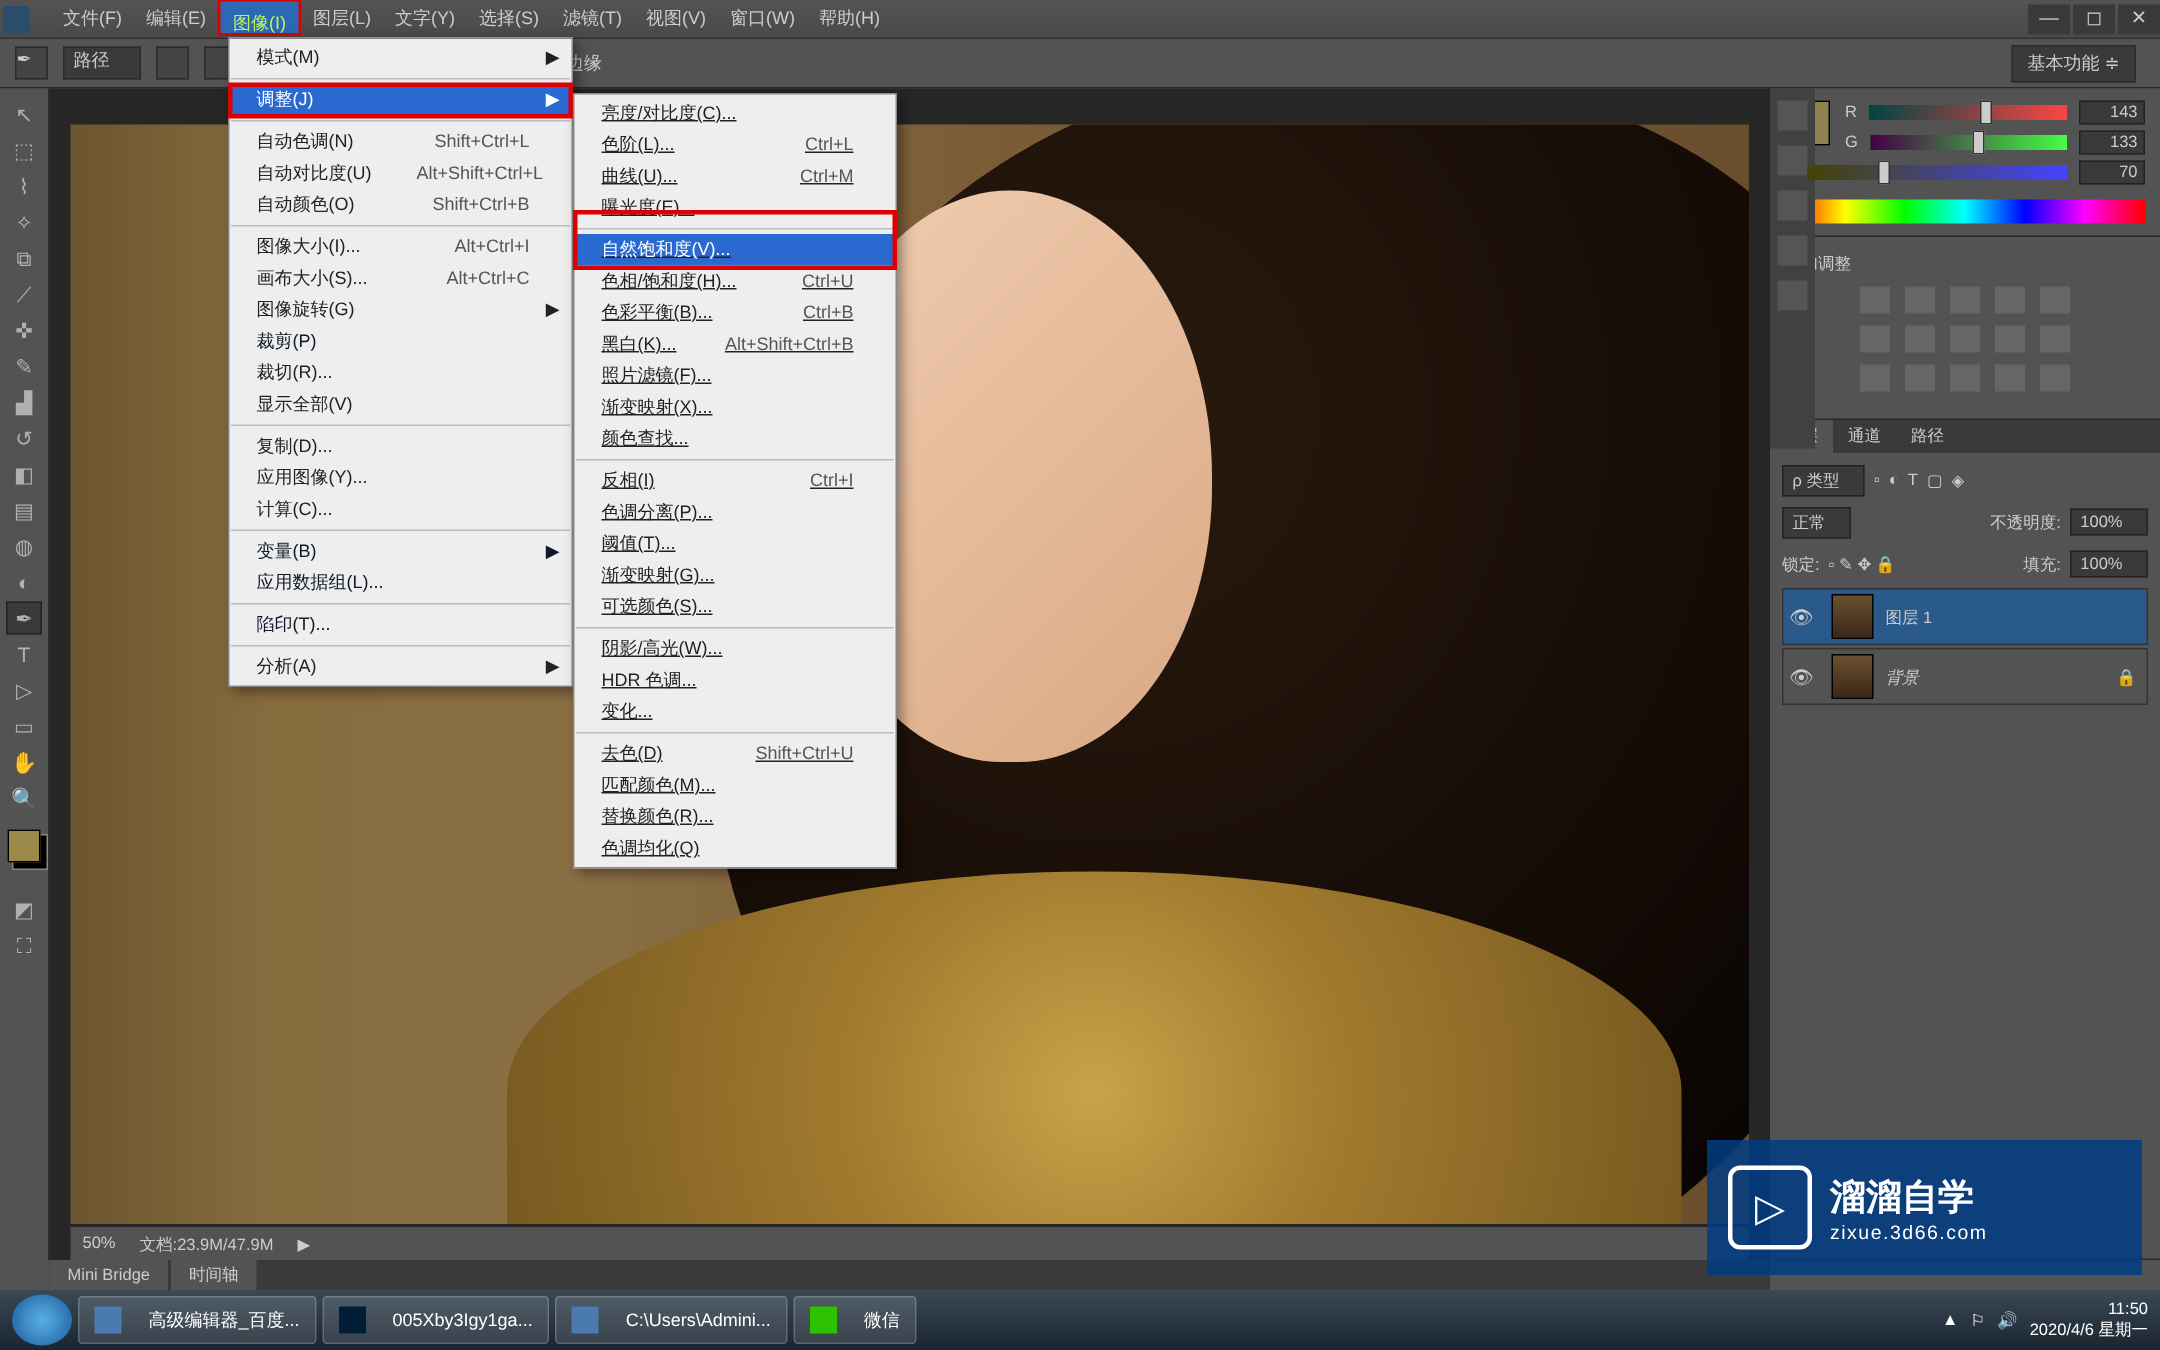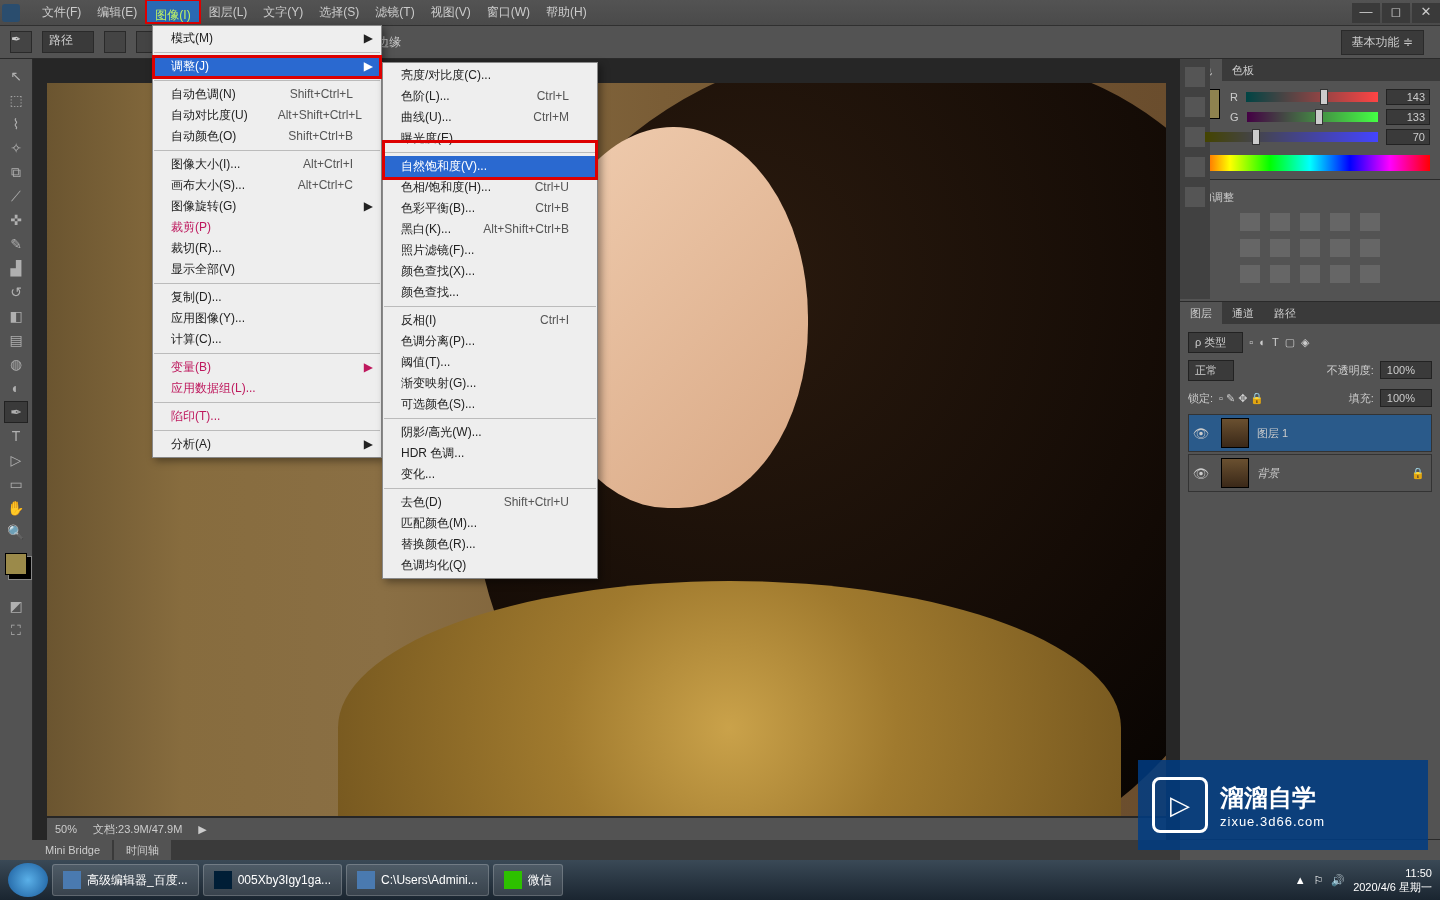"亮度/对比度(C)..." .adjust-menu { text-decoration: none -> underline }
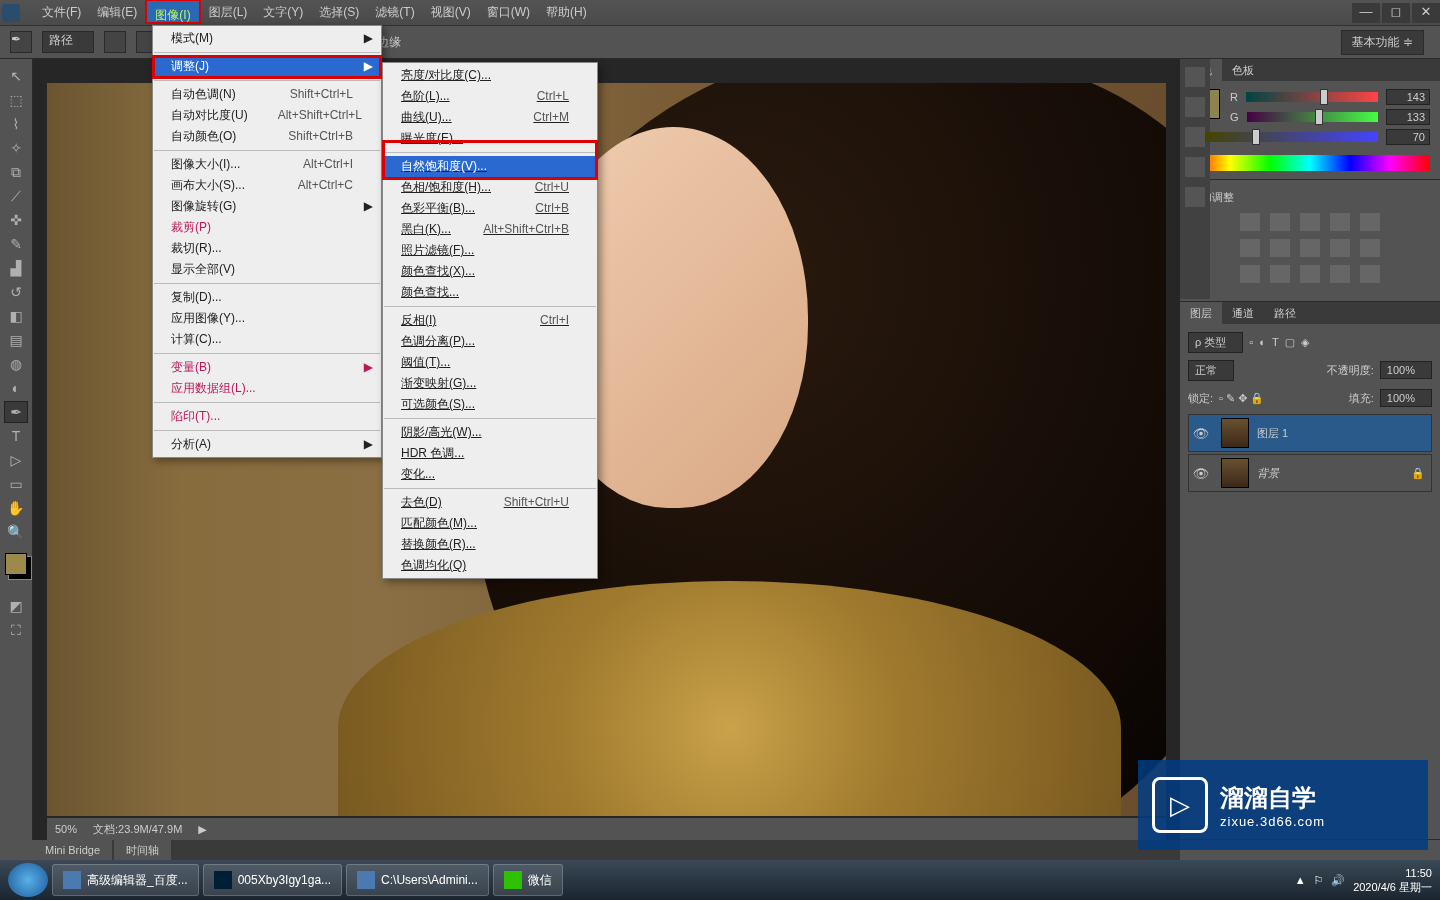"色板" div.panel-tabs { html: <div> <div>颜色</div> <div>色板</div> </div> -> none }
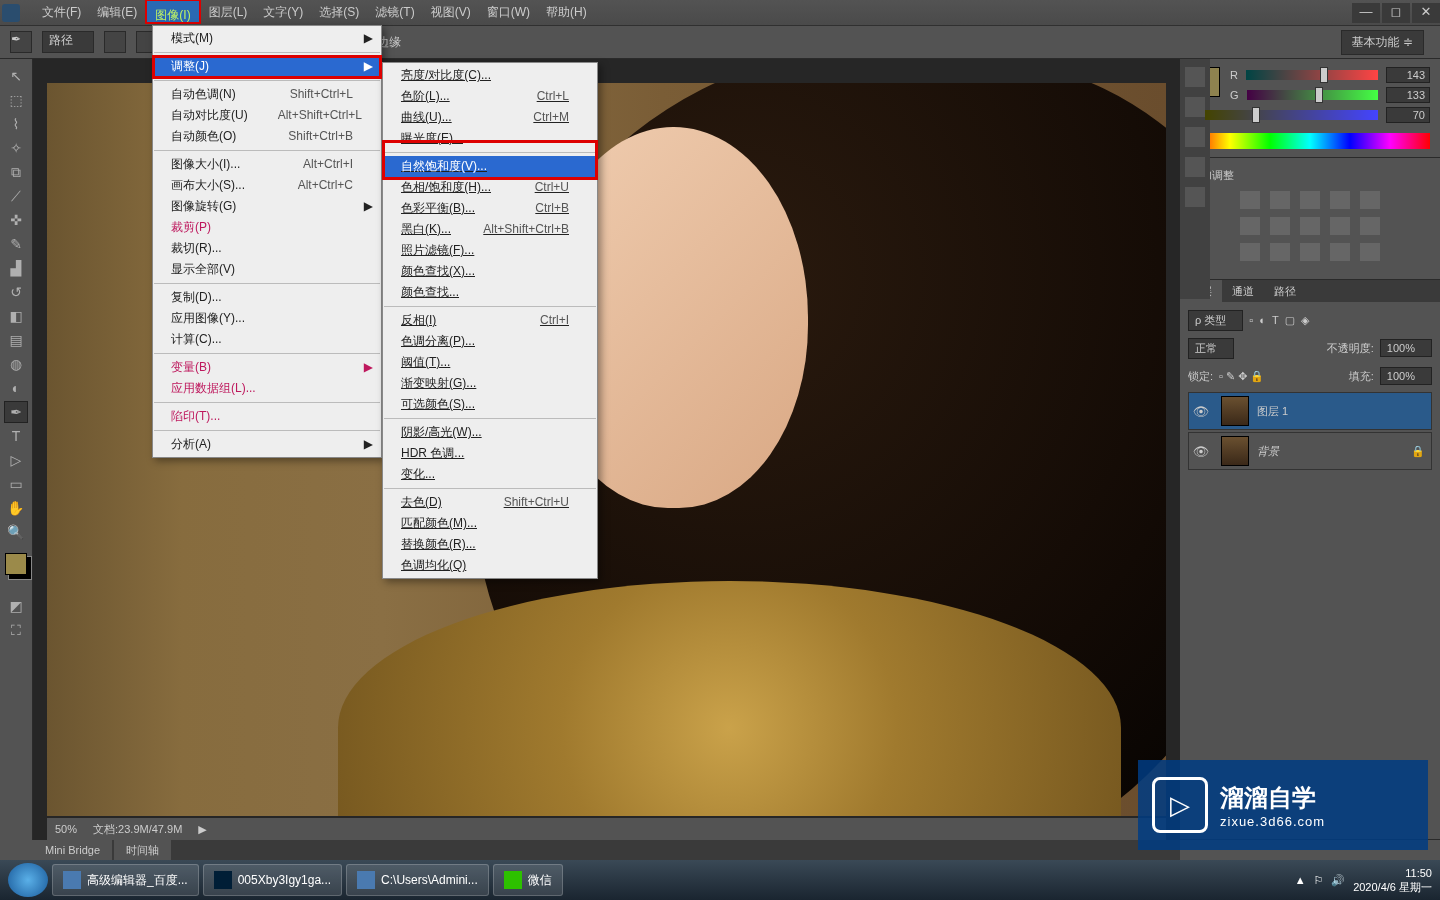"裁剪(P)" .menu-dd .mi.dis { color: #be185d -> #0f172a }
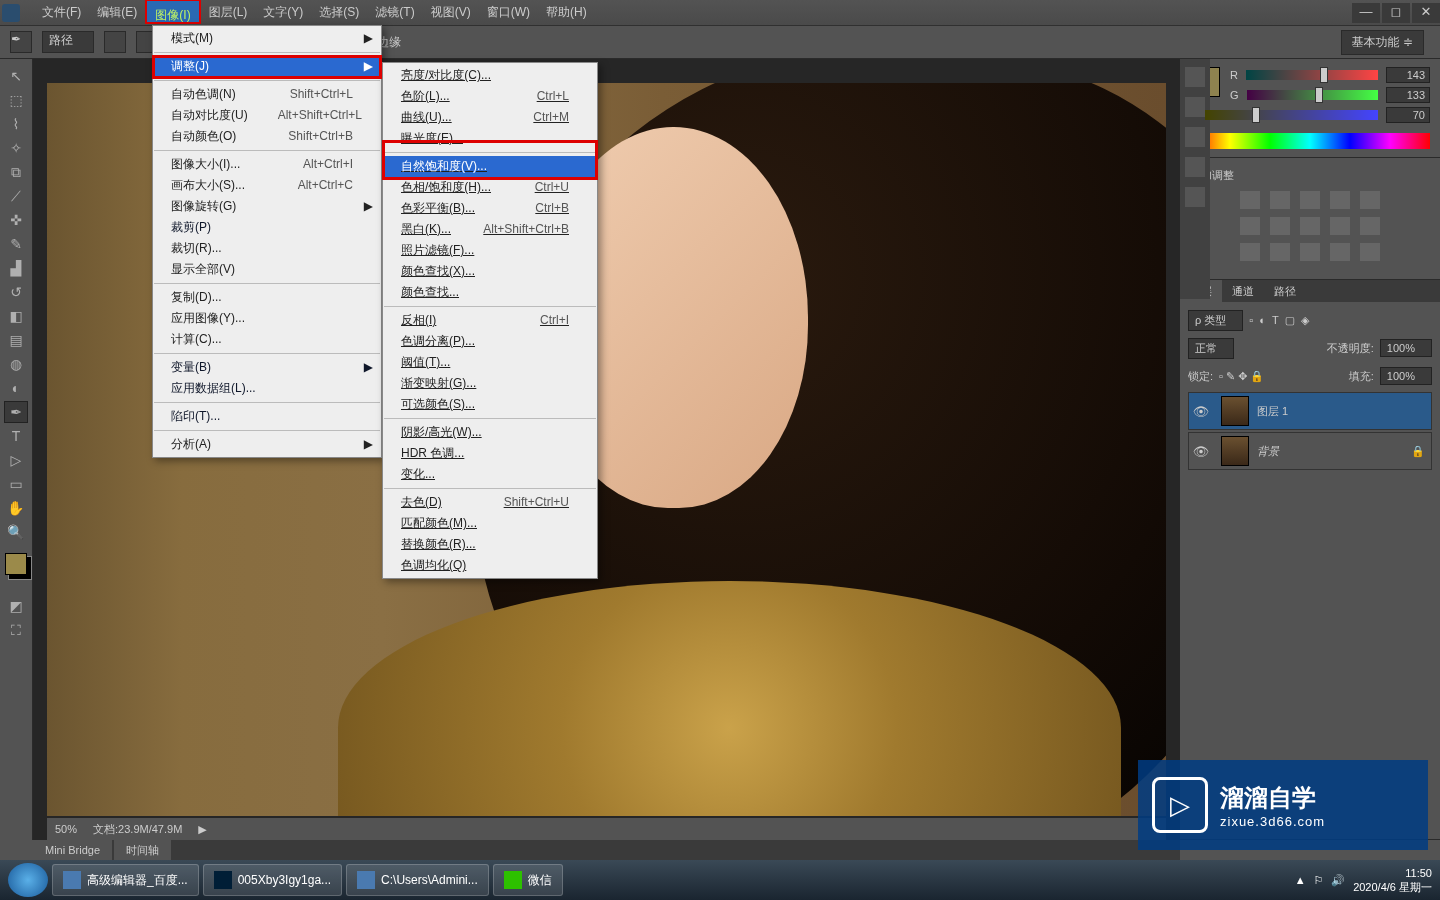"颜色查找(X)..." span.lbl { text: 颜色查找 -> 渐变映射 }
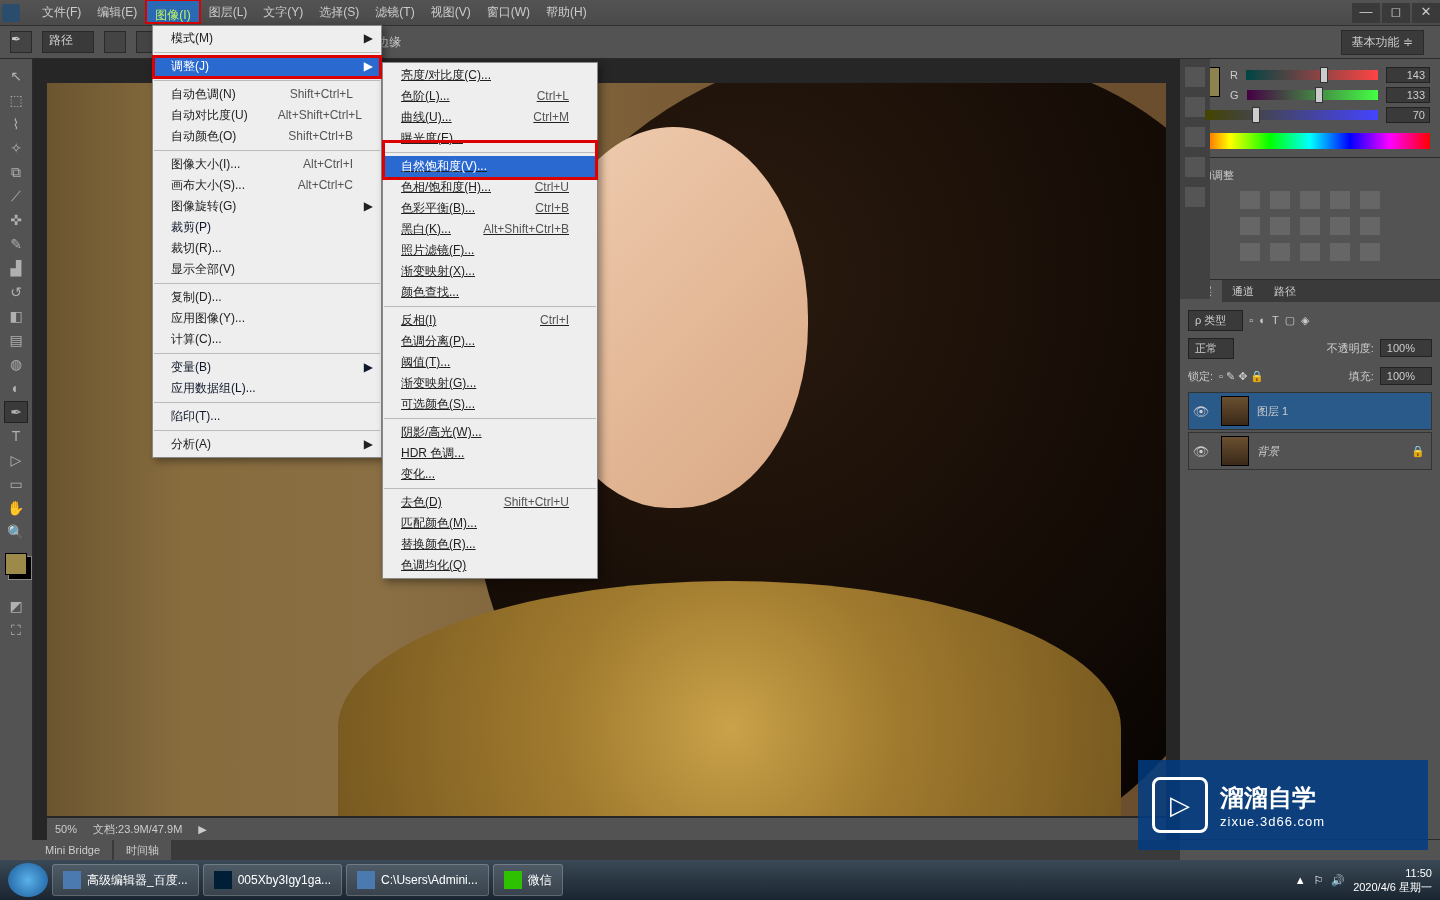"高级编辑器_百度..." .taskbar .tbtn { gap: 6px -> 18px }
